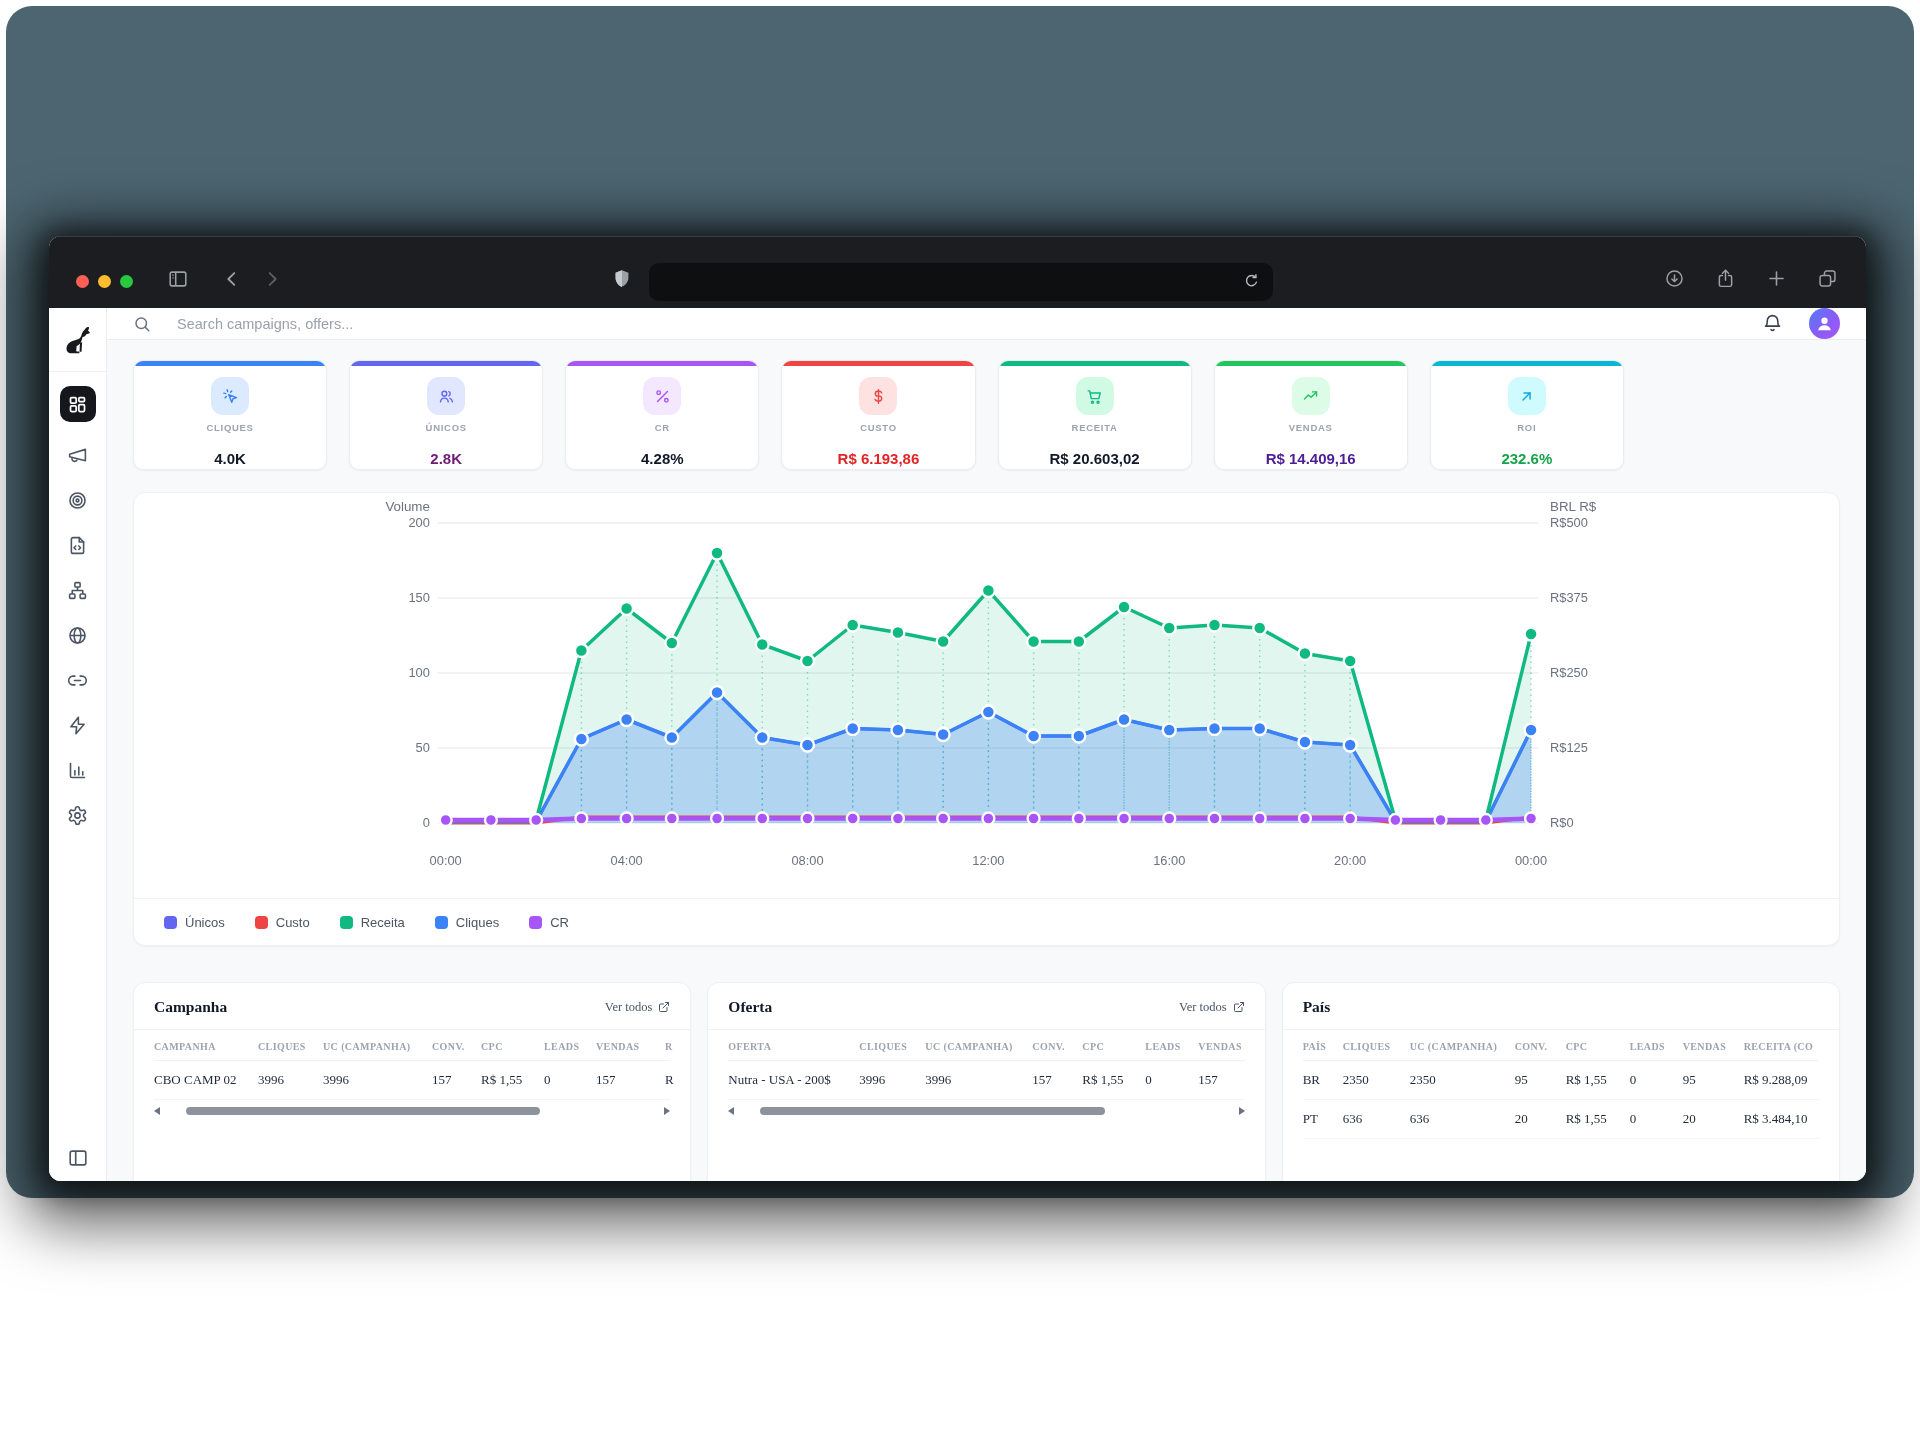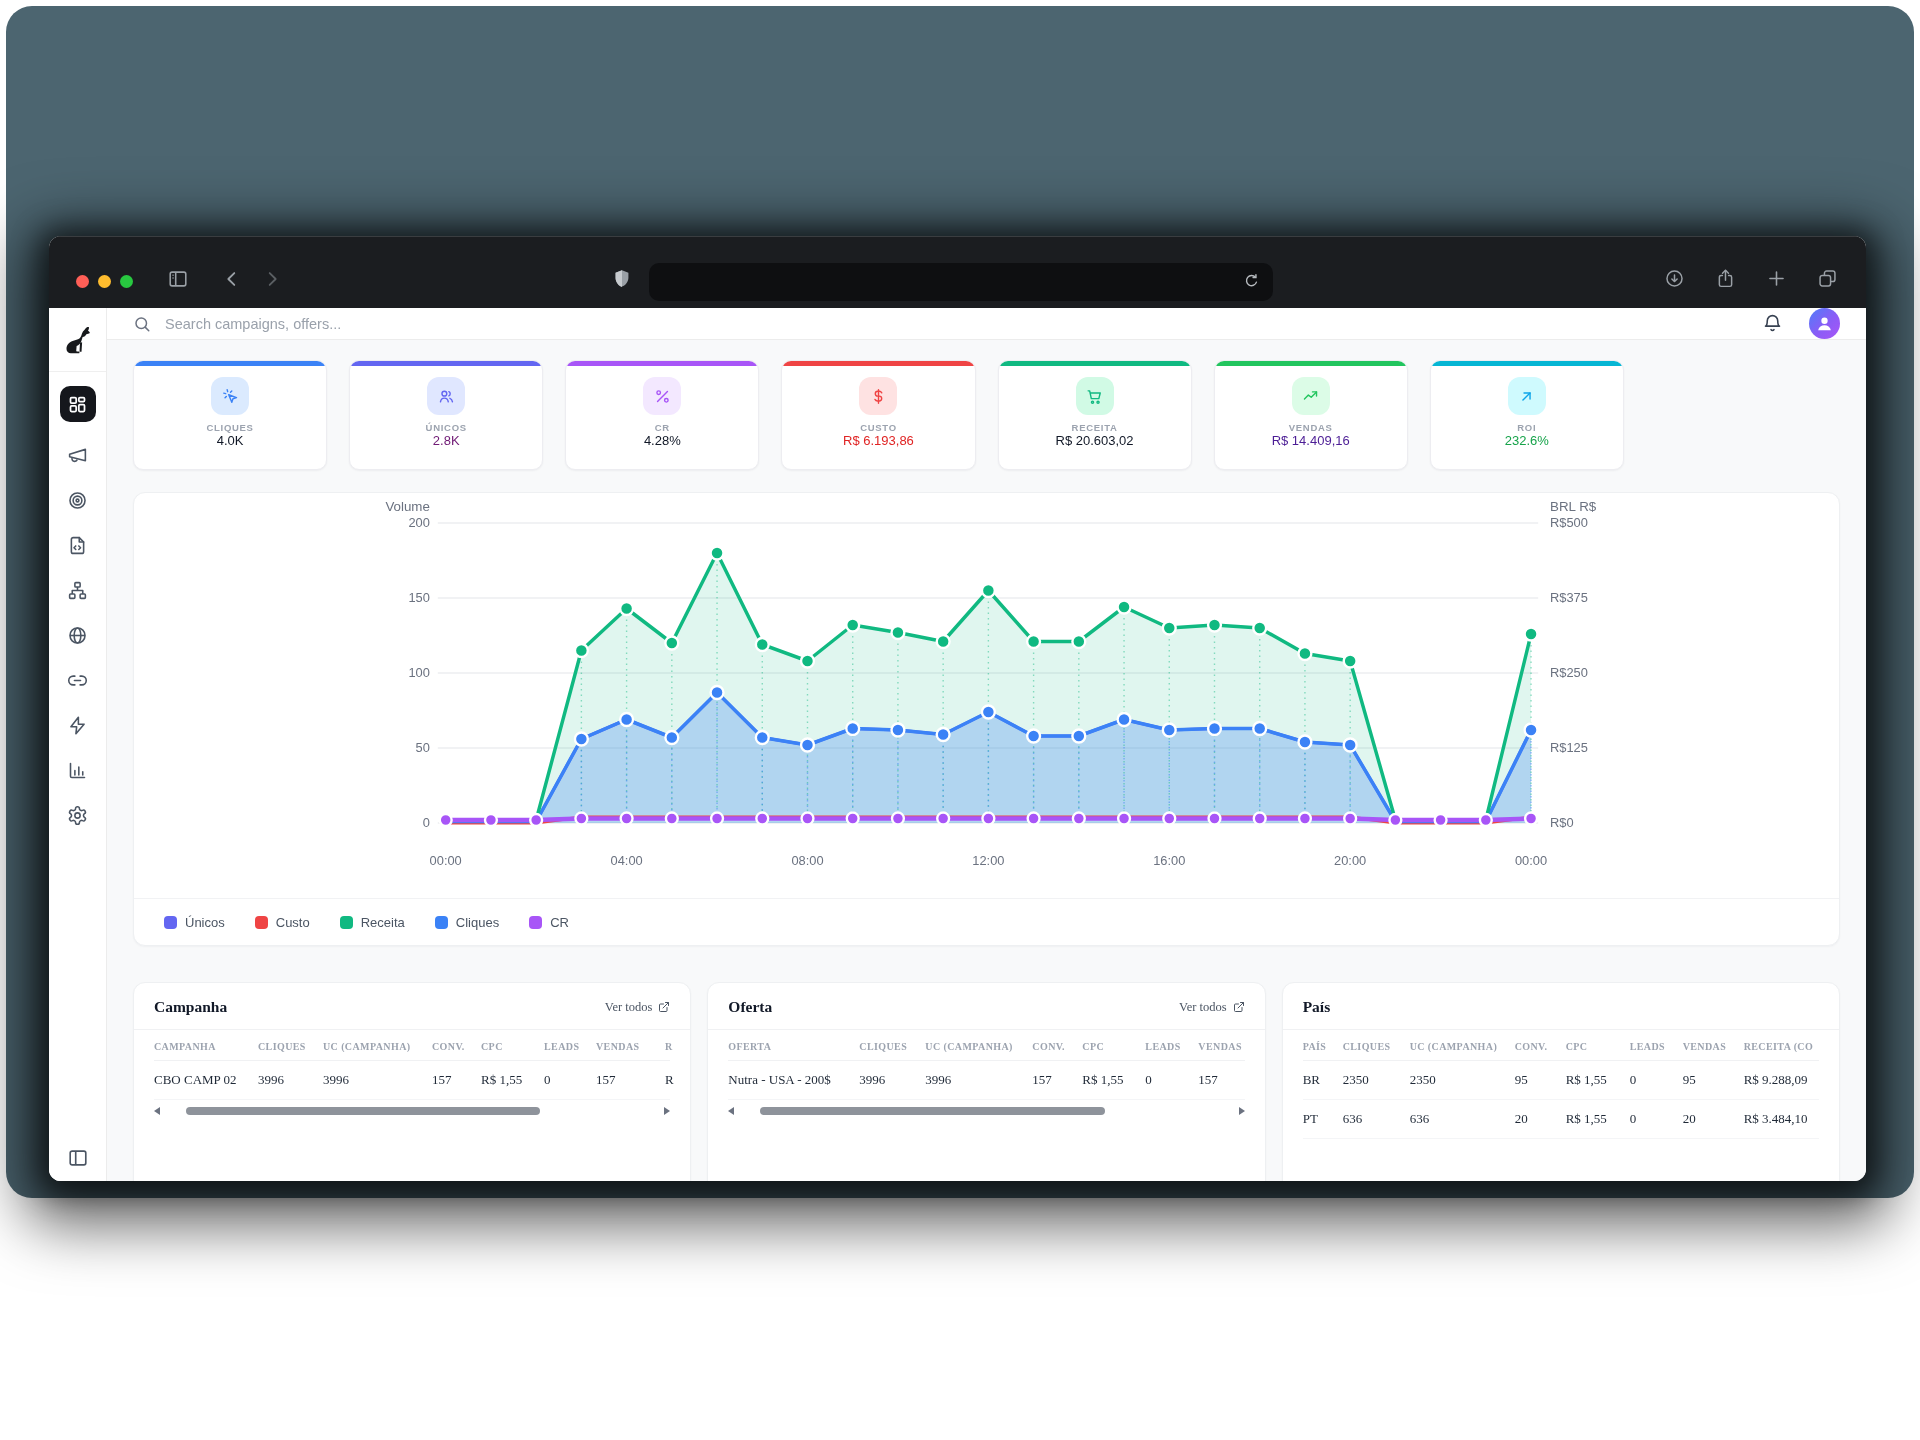"Search campaigns, offers..." .search { gap: 12px -> 24px }
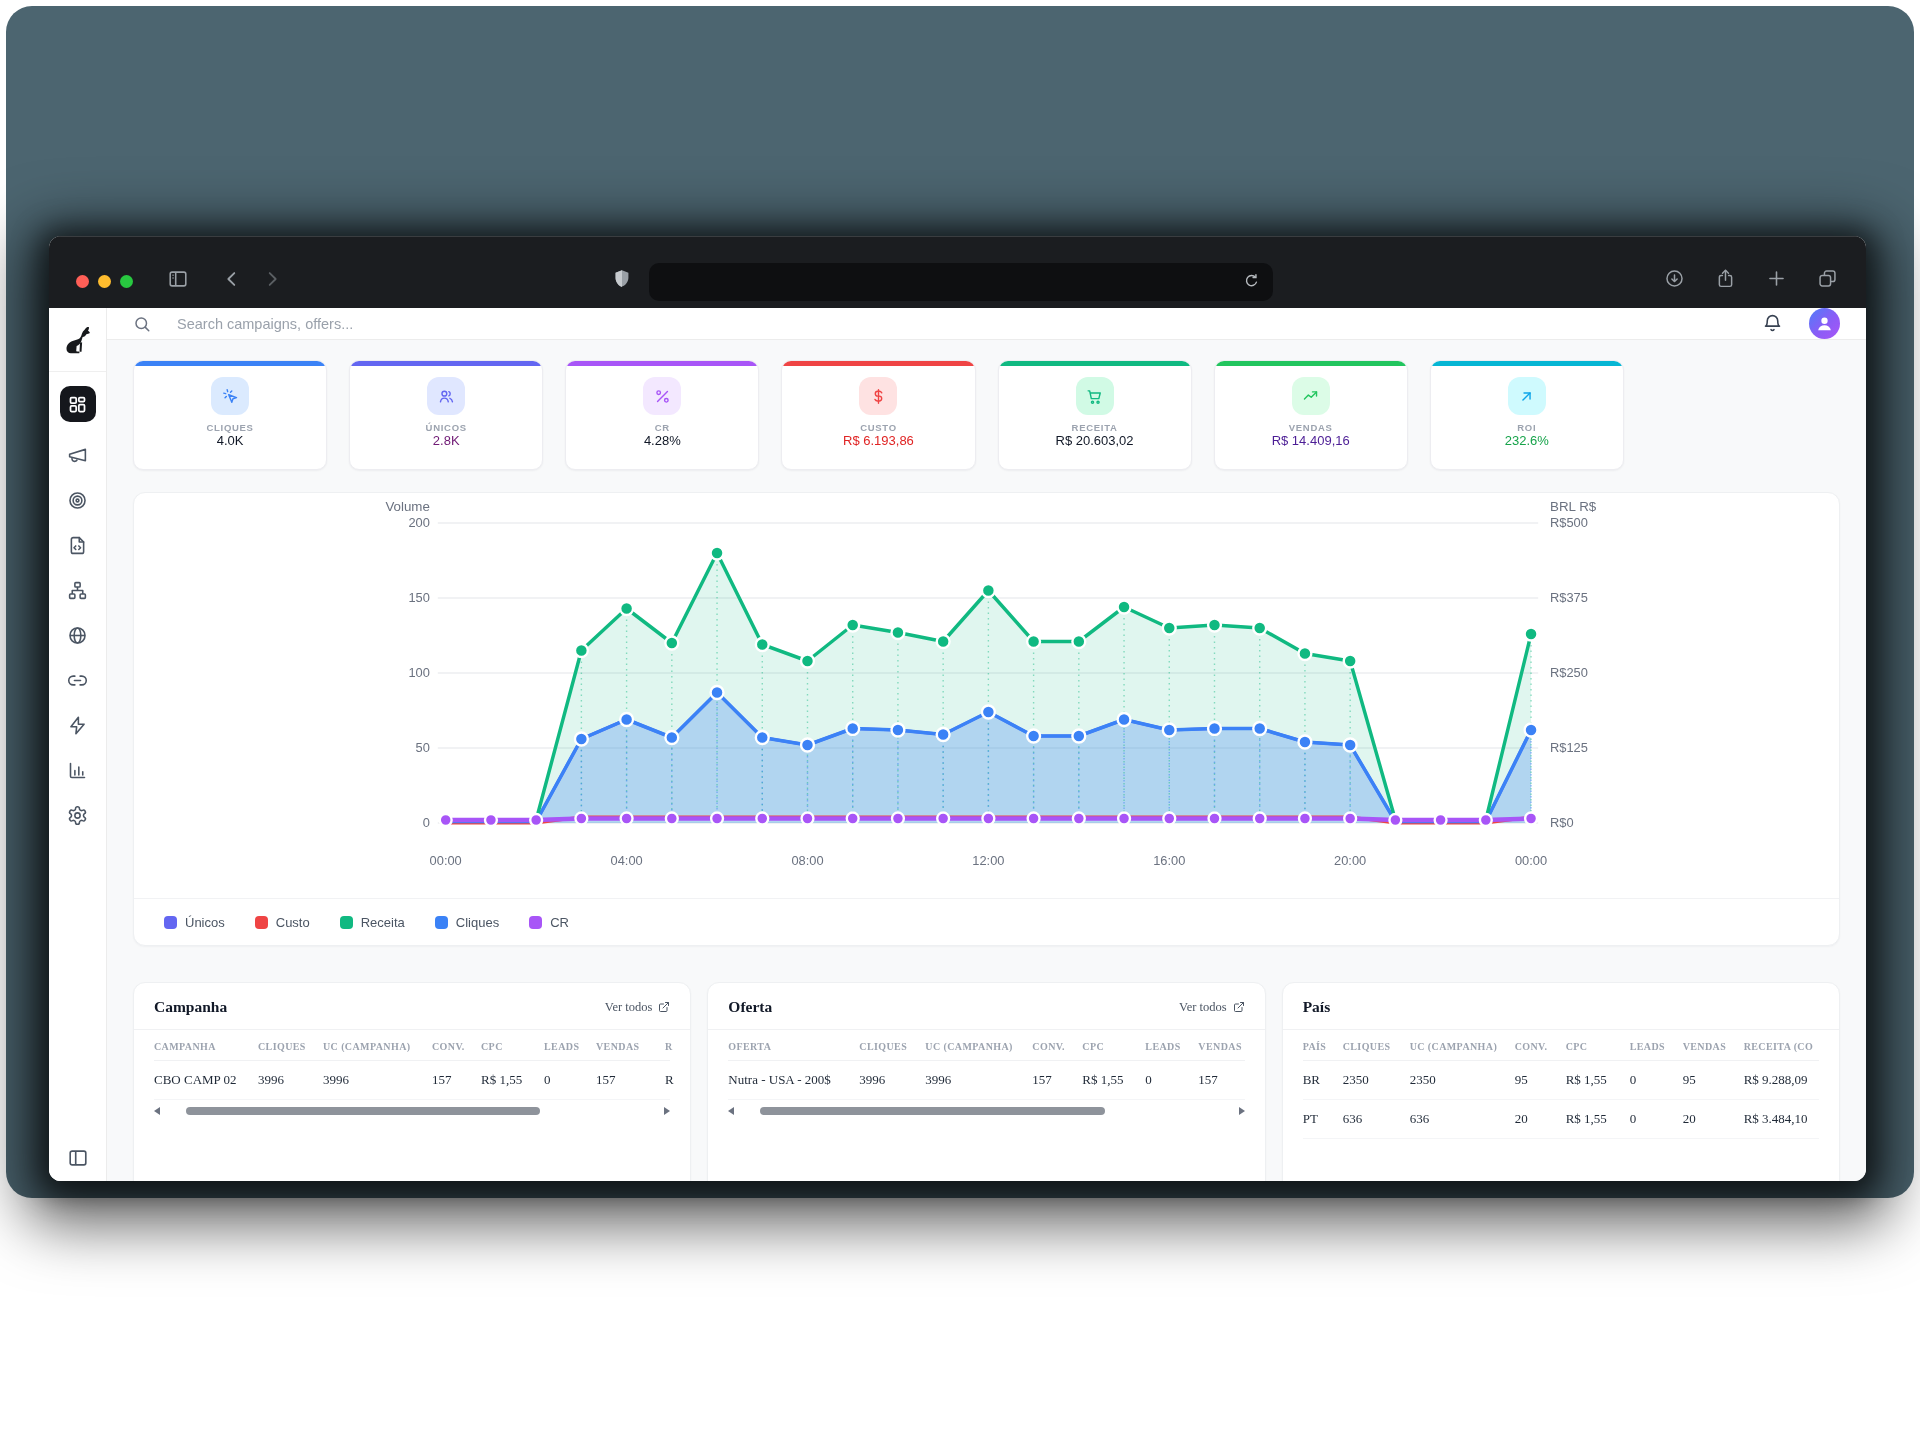"4.0K" .kpi-value { font-size: 13px -> 15px; font-weight: 400 -> 700; margin-top: 0 -> 17px }
